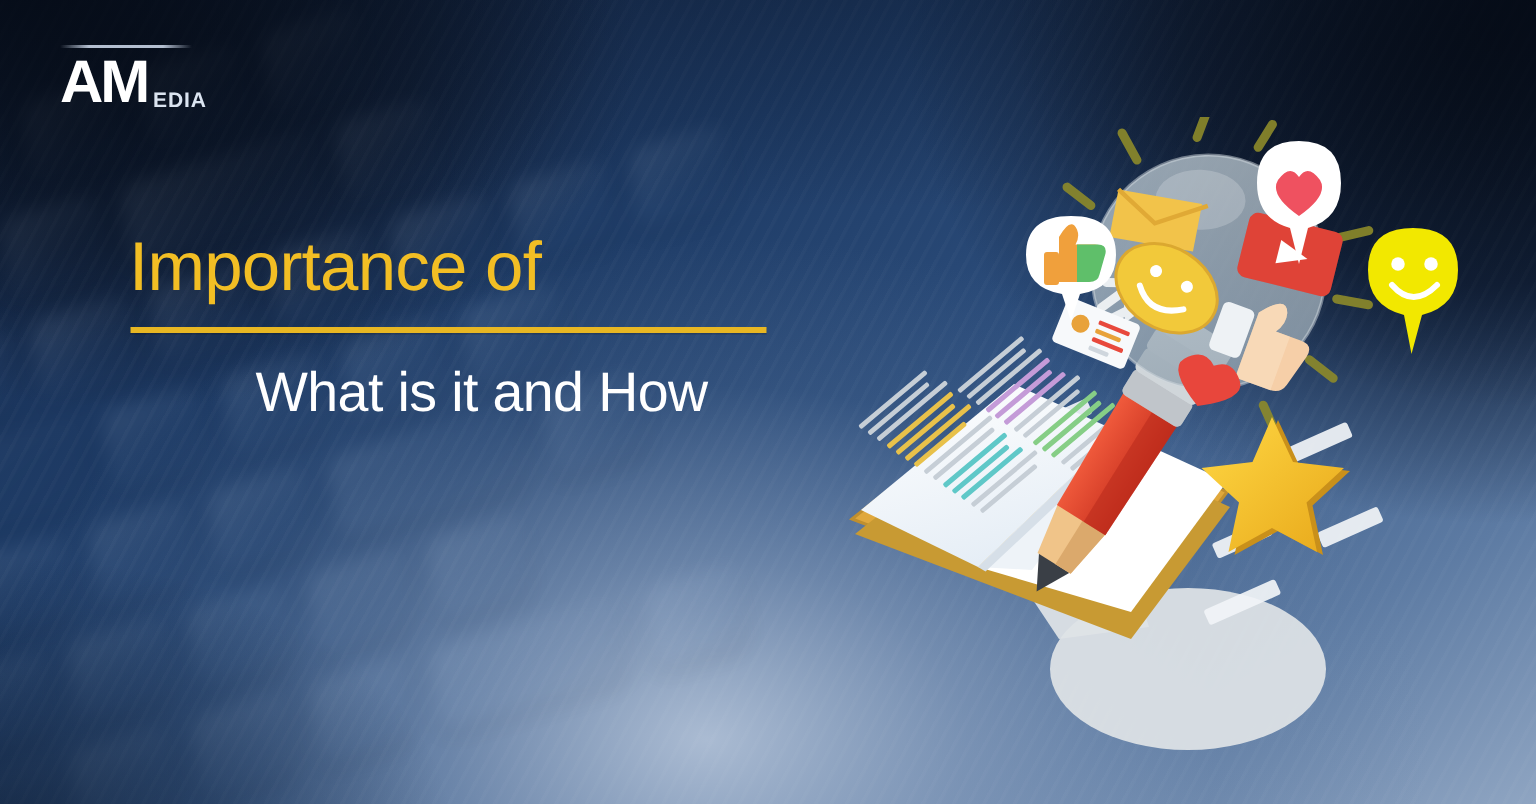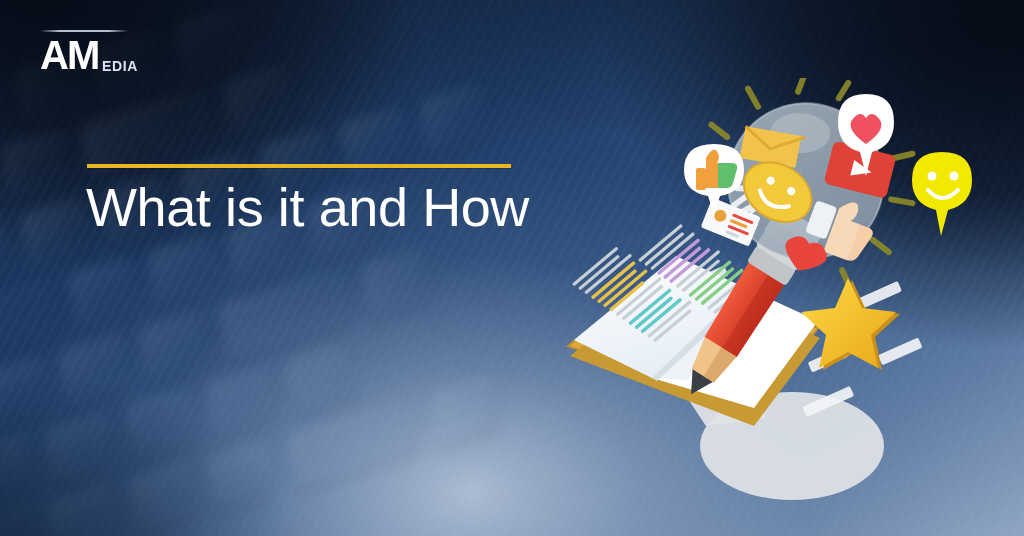"Importance of" div.line-1 { html: none -> <div>Importance of</div> }
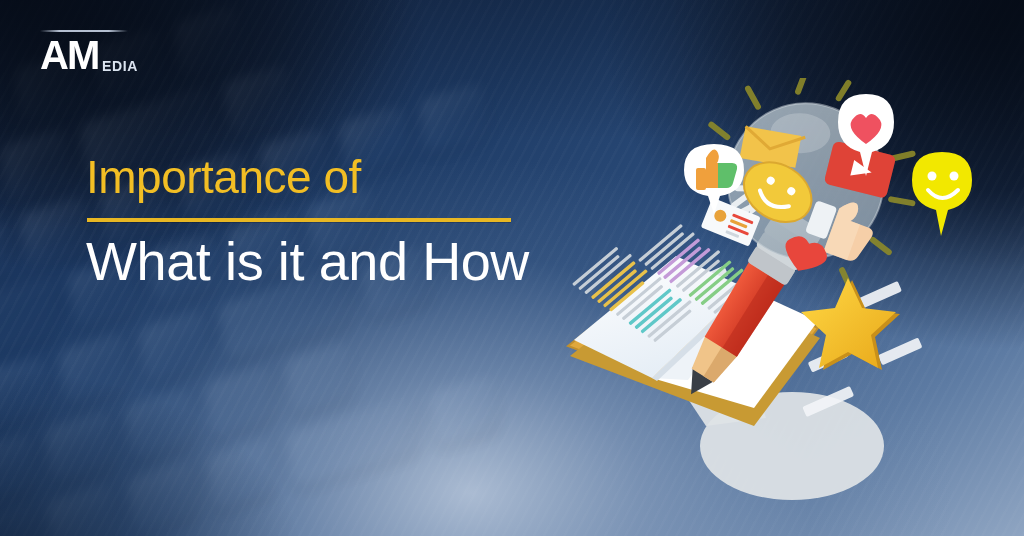"What is it and How" .line-3 { font-size: 54px -> 37px; text-align: none -> center }
